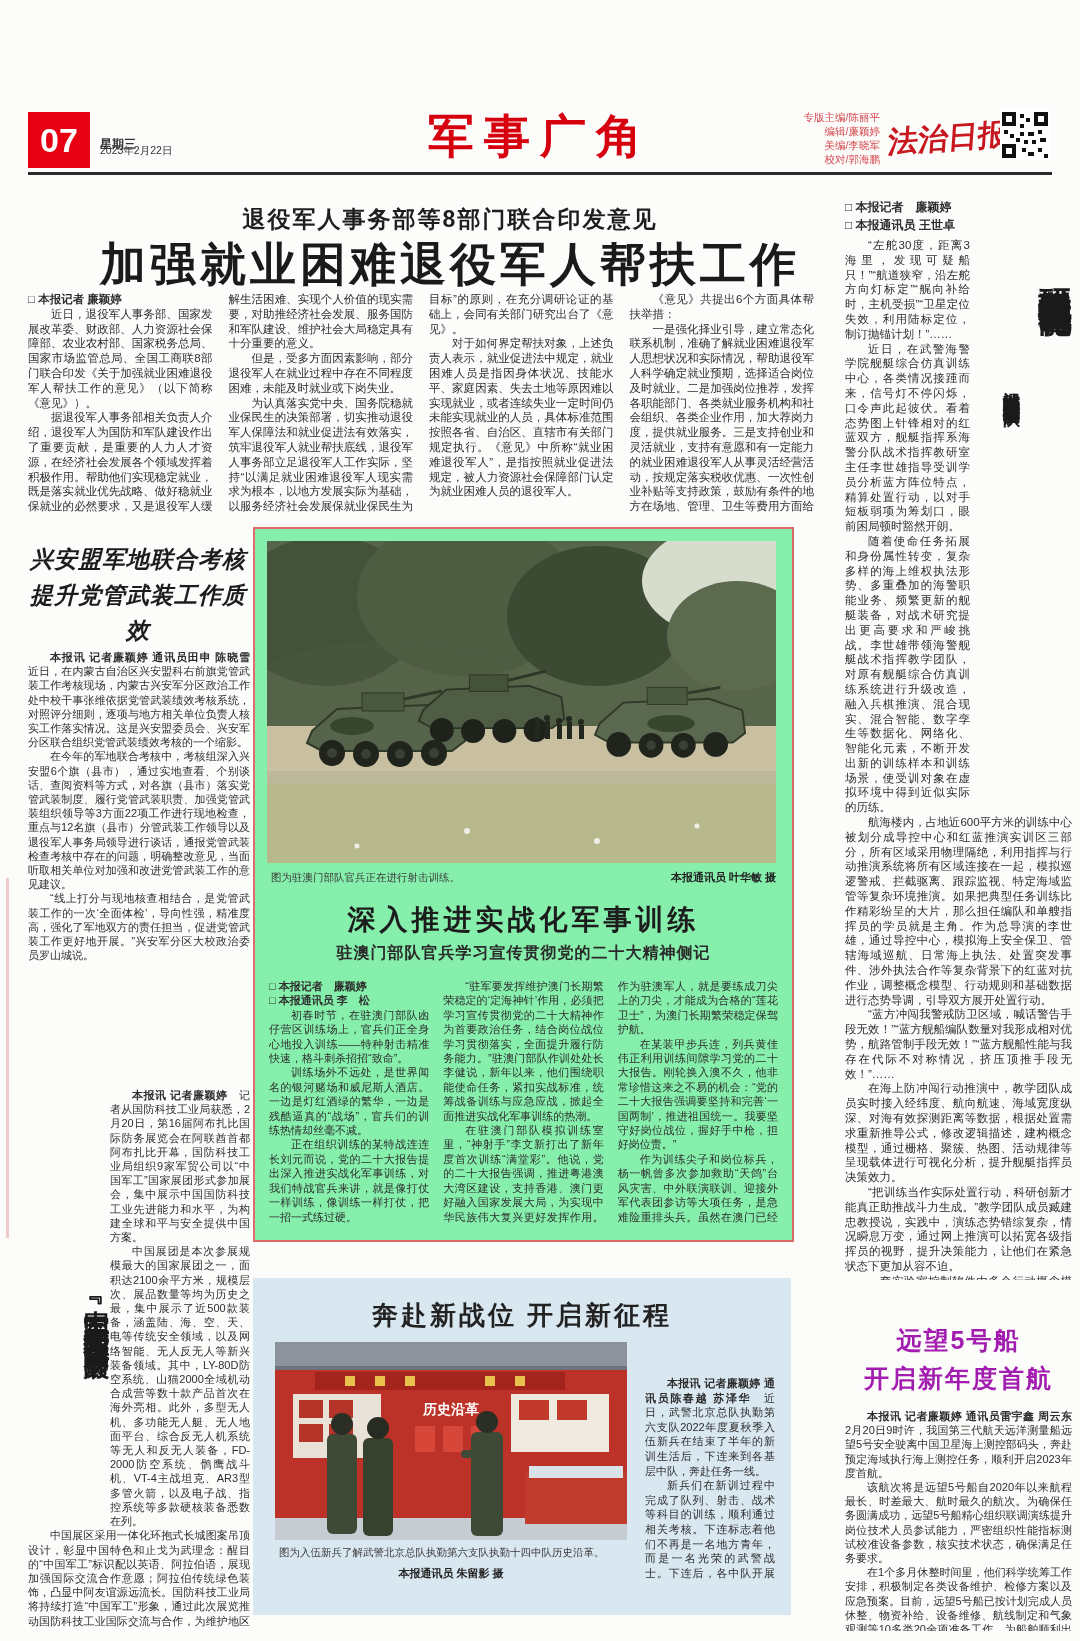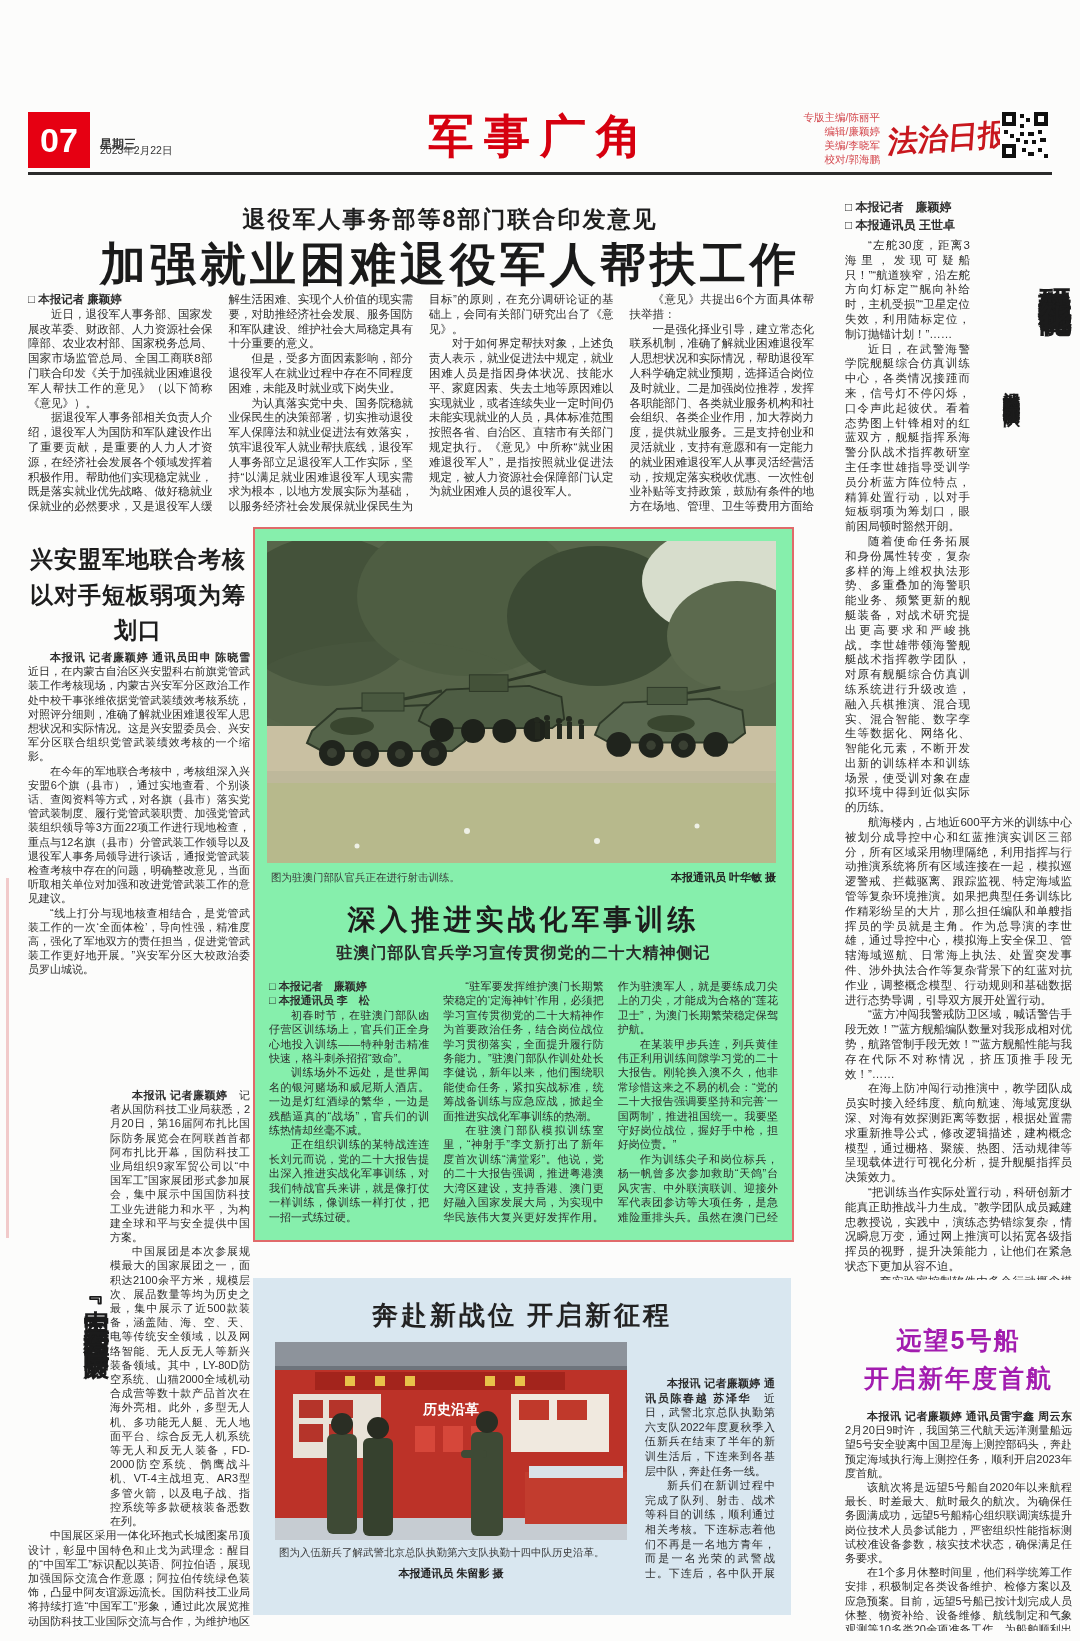"兴安盟军地联合考核" div.abs { font-style: none -> italic }
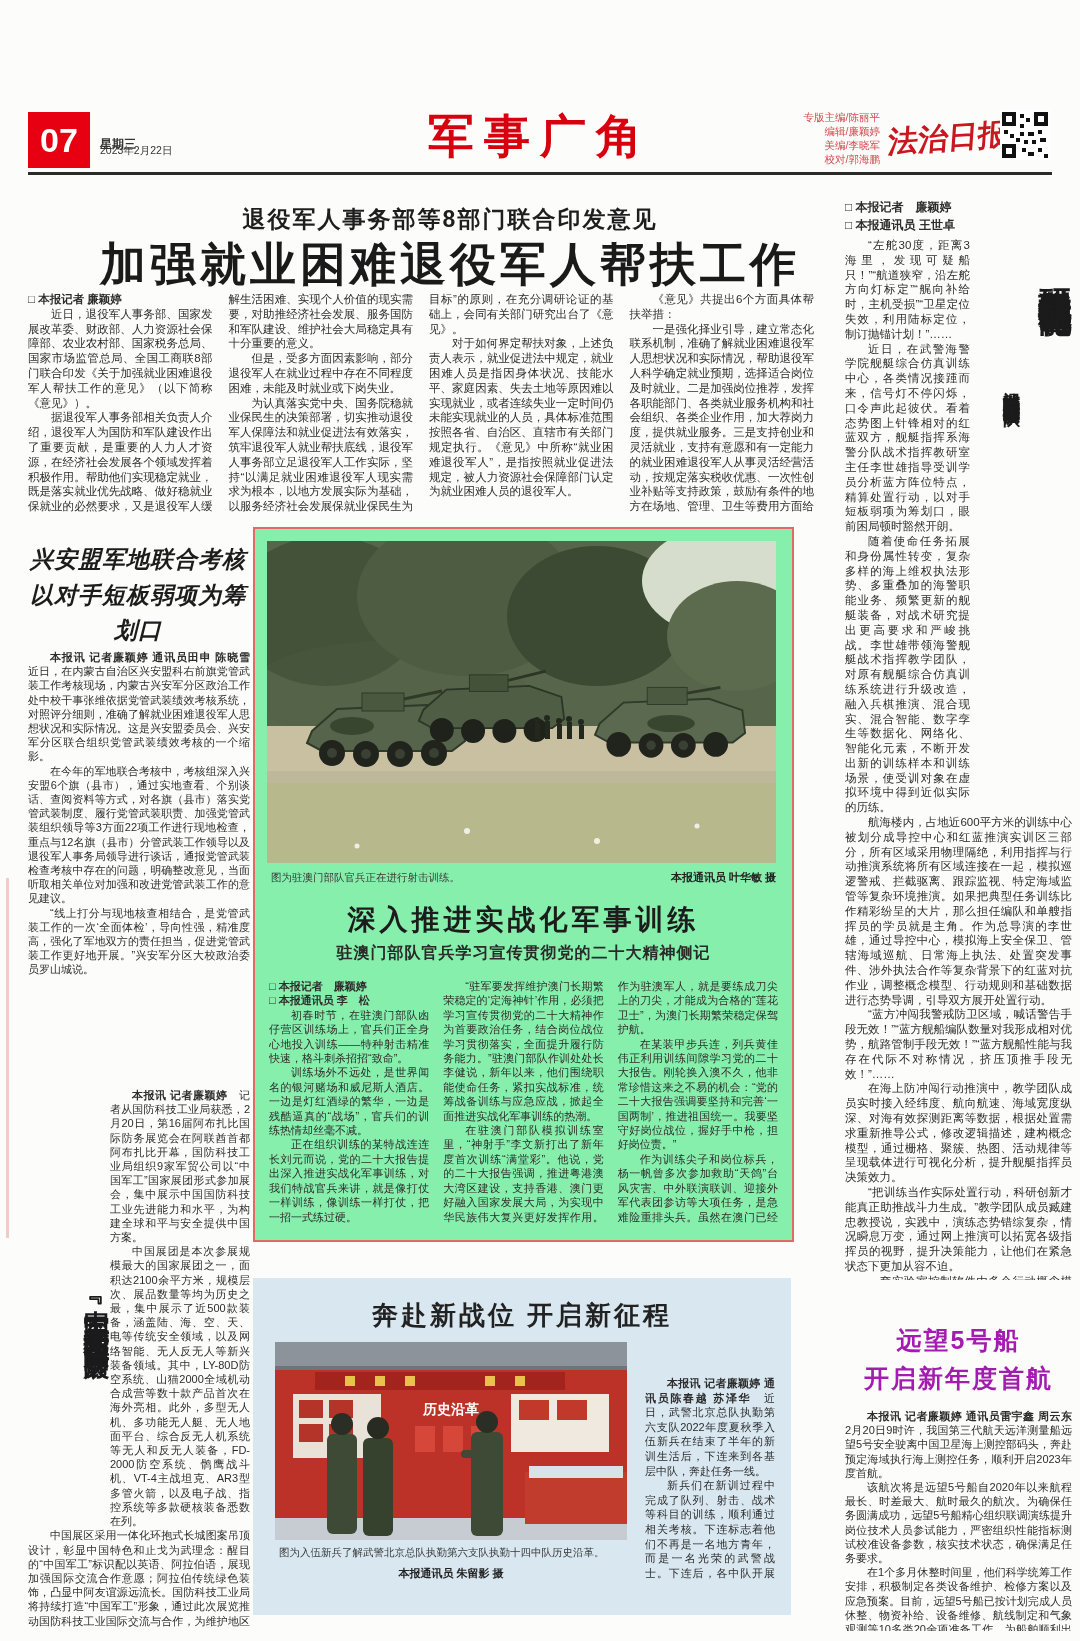"以对手短板弱项为筹划口" div { text: 以对手短板弱项为筹划口 -> 提升党管武装工作质效 }
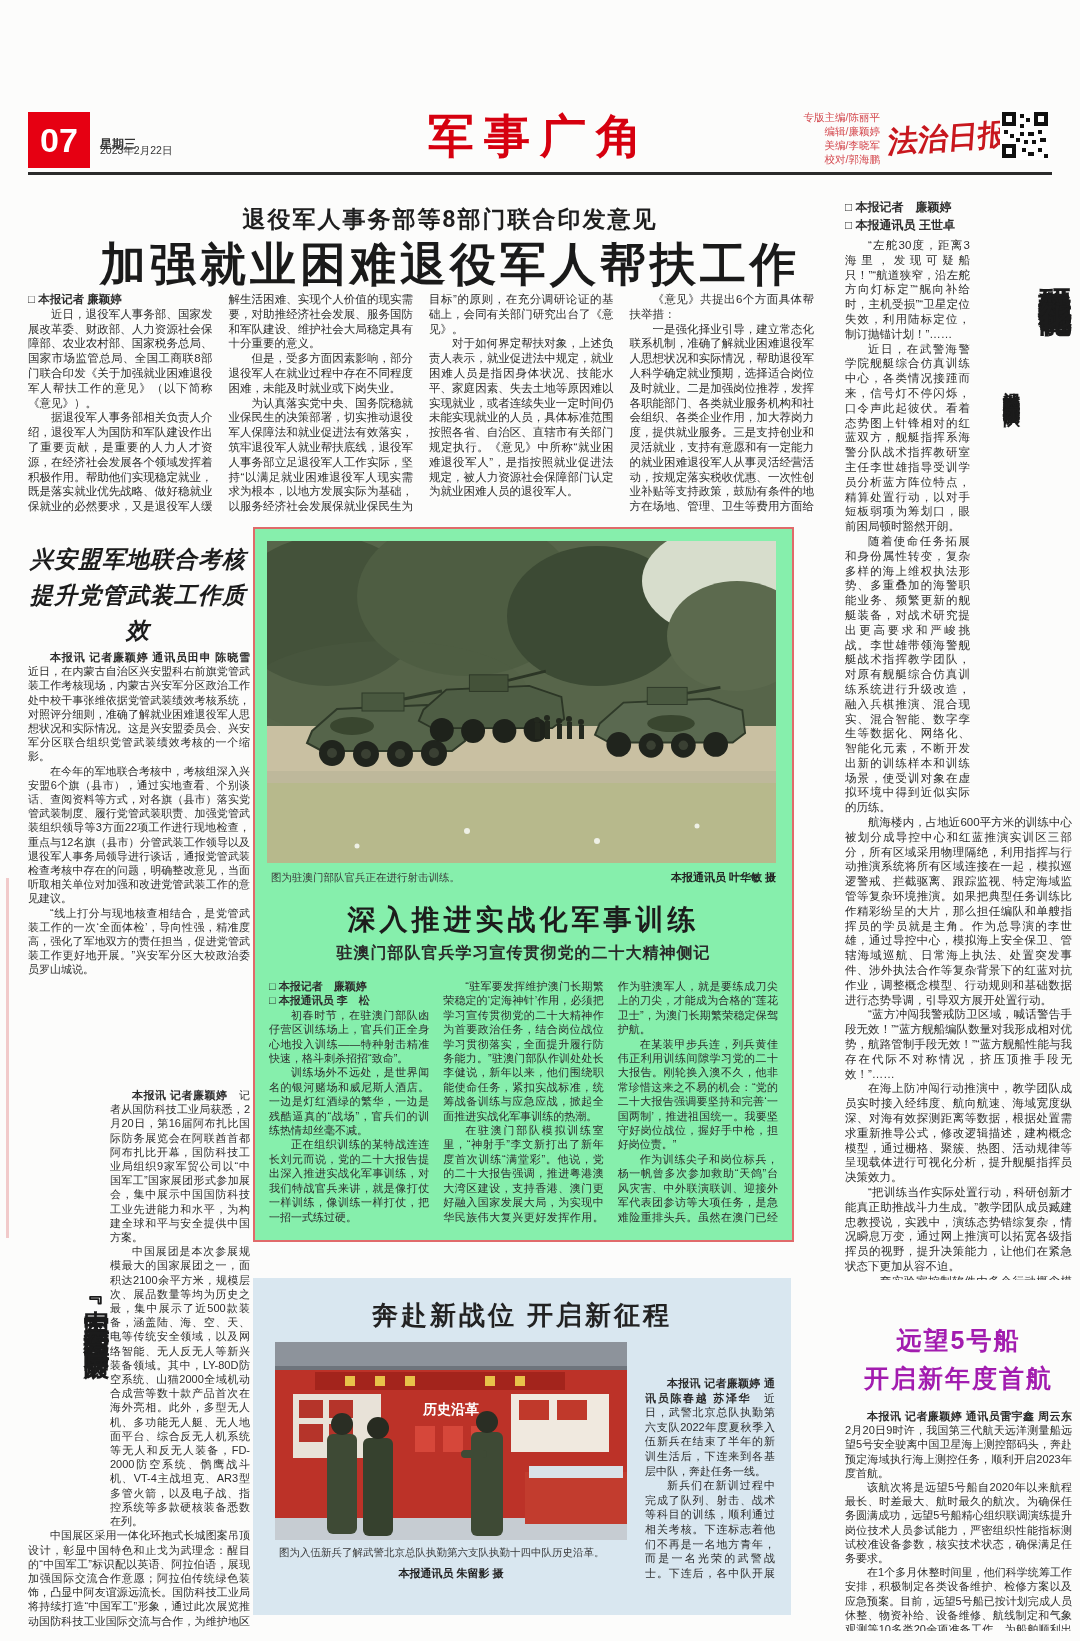"近日，在内蒙古自治区兴安盟科右前旗党管武装工作考核现场，内蒙古兴安军分区政治工作" span { text: 准确了解就业困难退役军人思想状况和实际 -> 逐项与地方相关单位负责人核实工作落实 }
